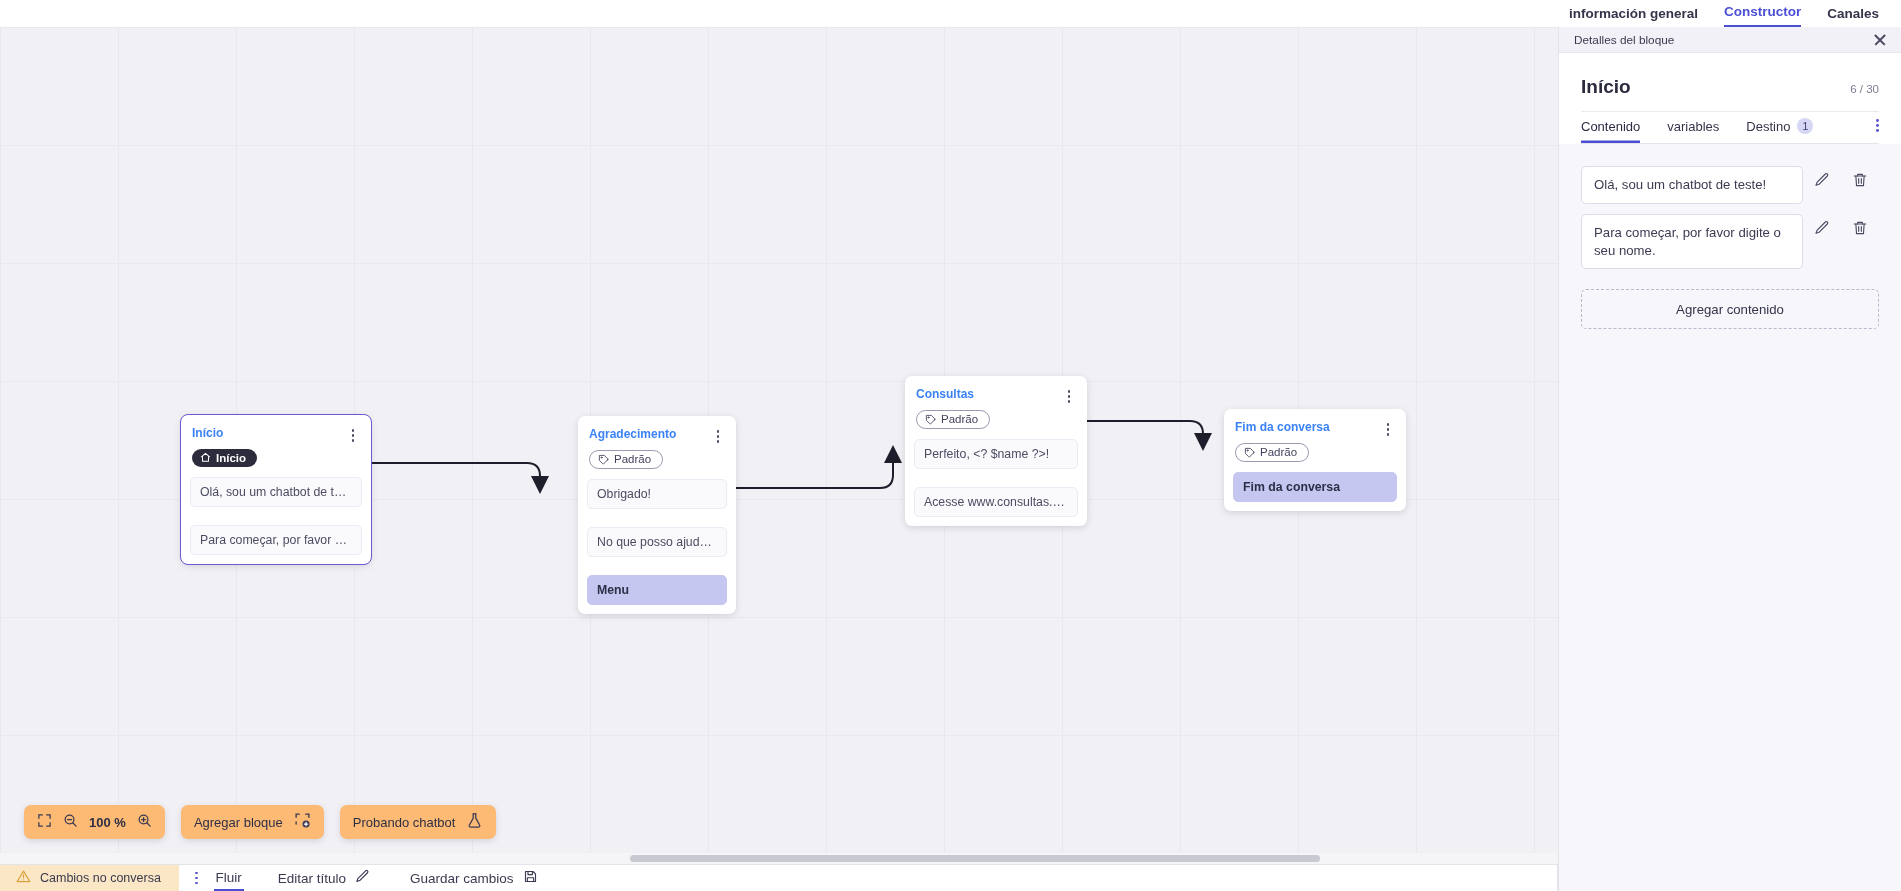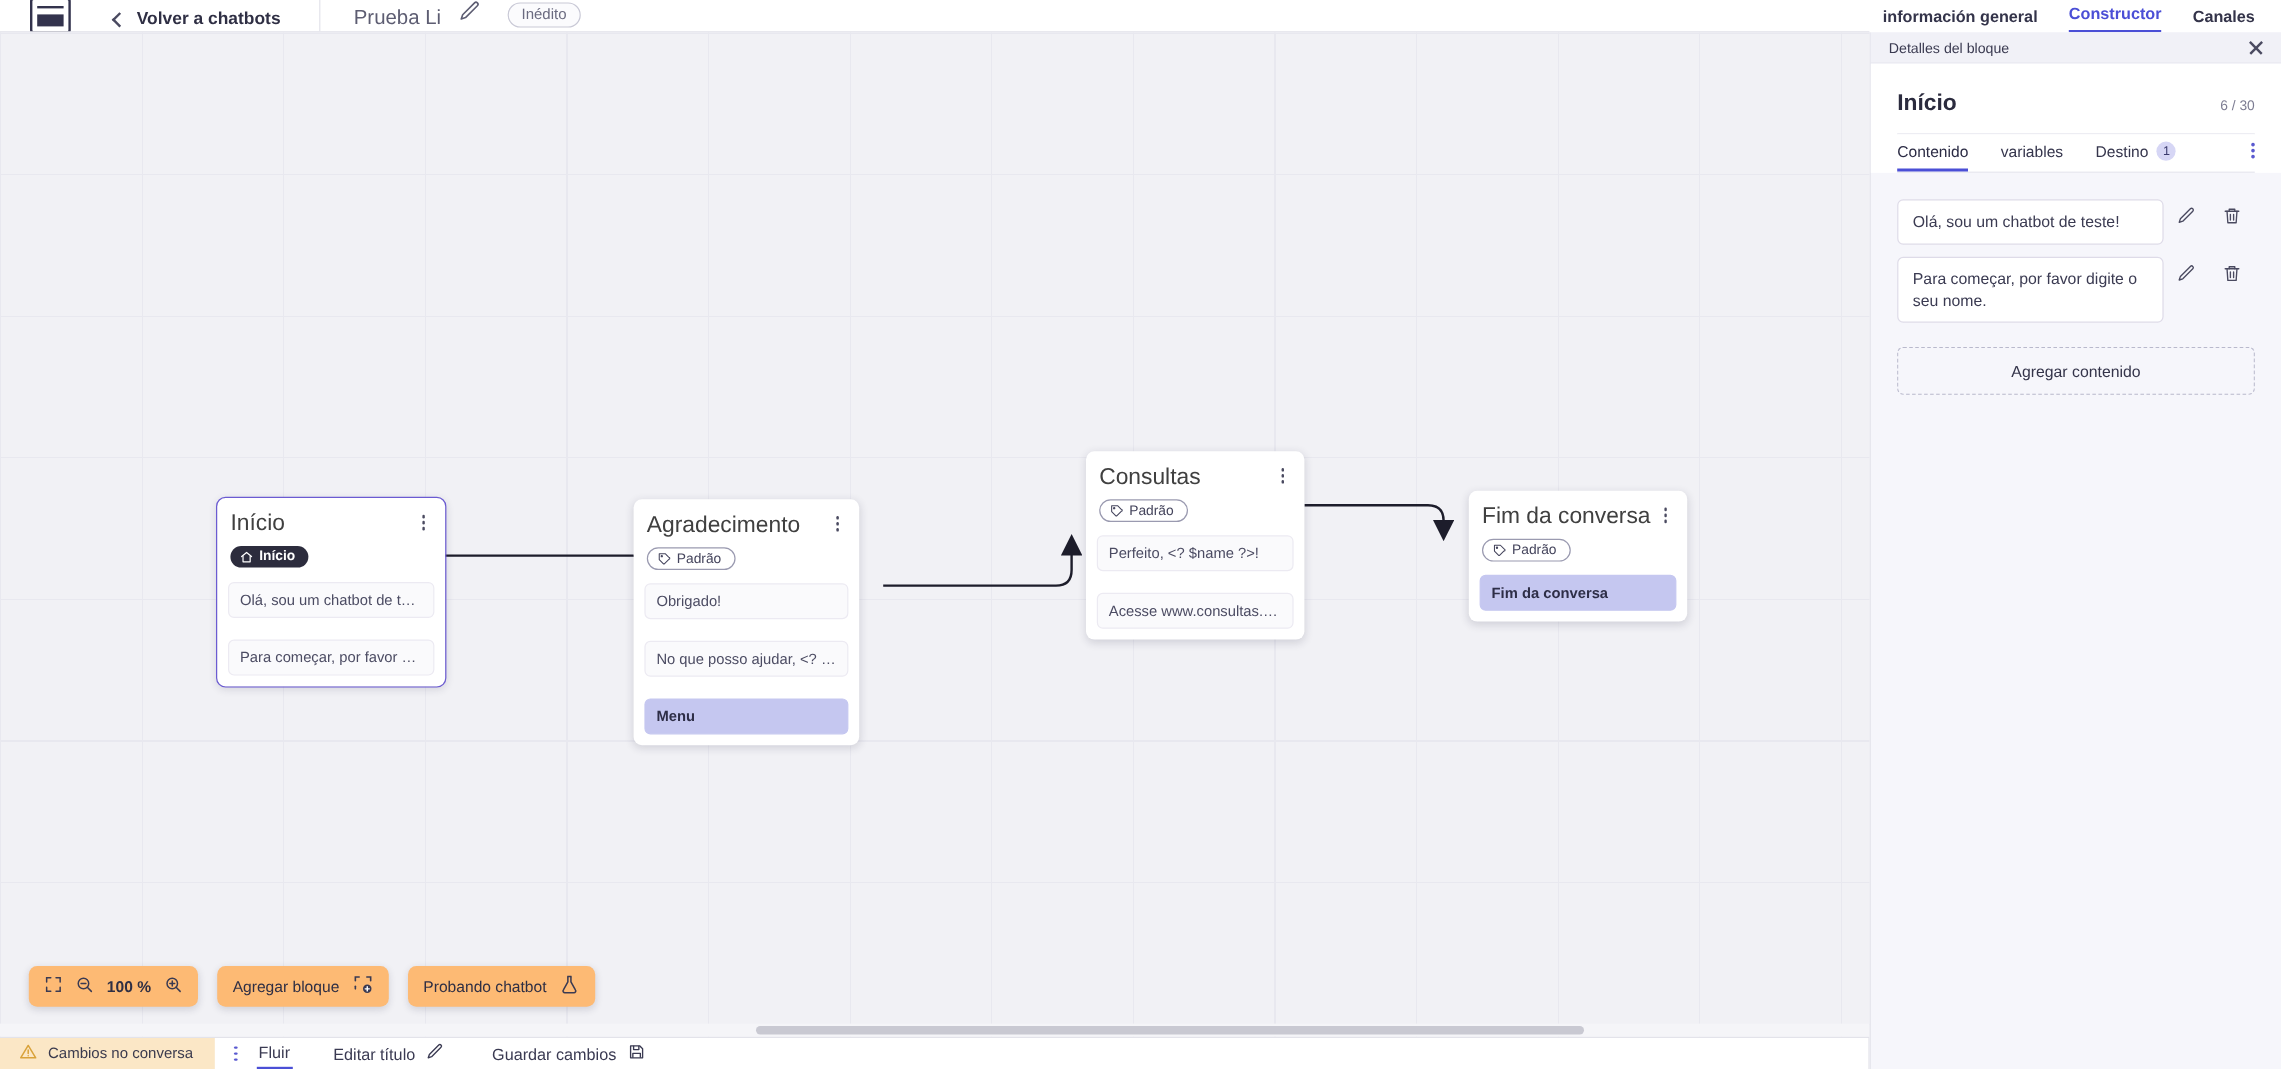"Volver a chatbots" div.topbar { html: <div> <div></div> <div> <span></span> <span>Volver a chatbots</span> </div> <div></div> <div>Prueba Li</div> <span> <svg> <path></path> </svg> </span> <span>Inédito</span> </div> -> none }
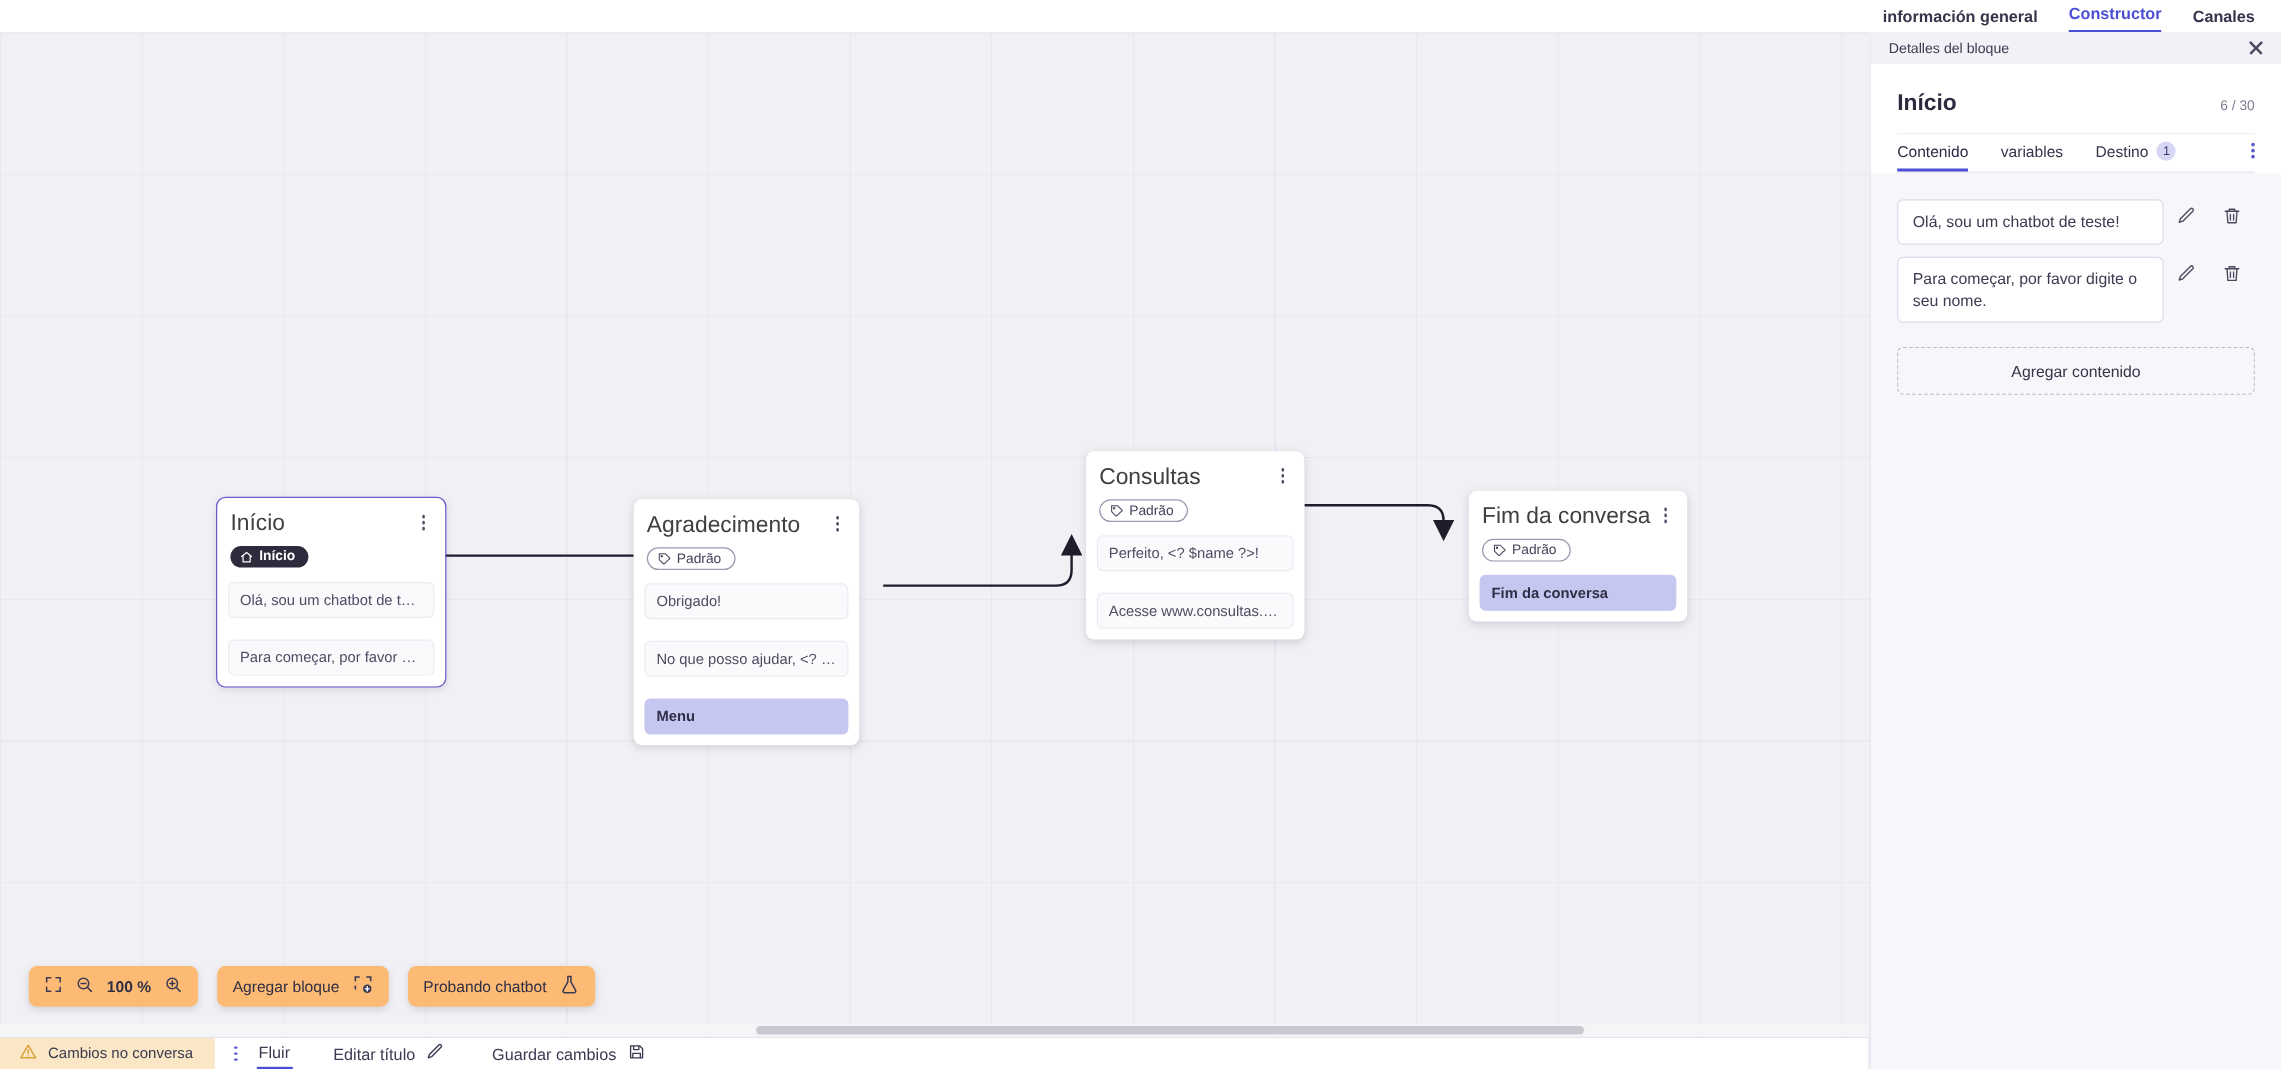"Consultas" .node-title { color: #404040 -> #3b82f6; font-size: 19px -> 12px; font-weight: 400 -> 700 }
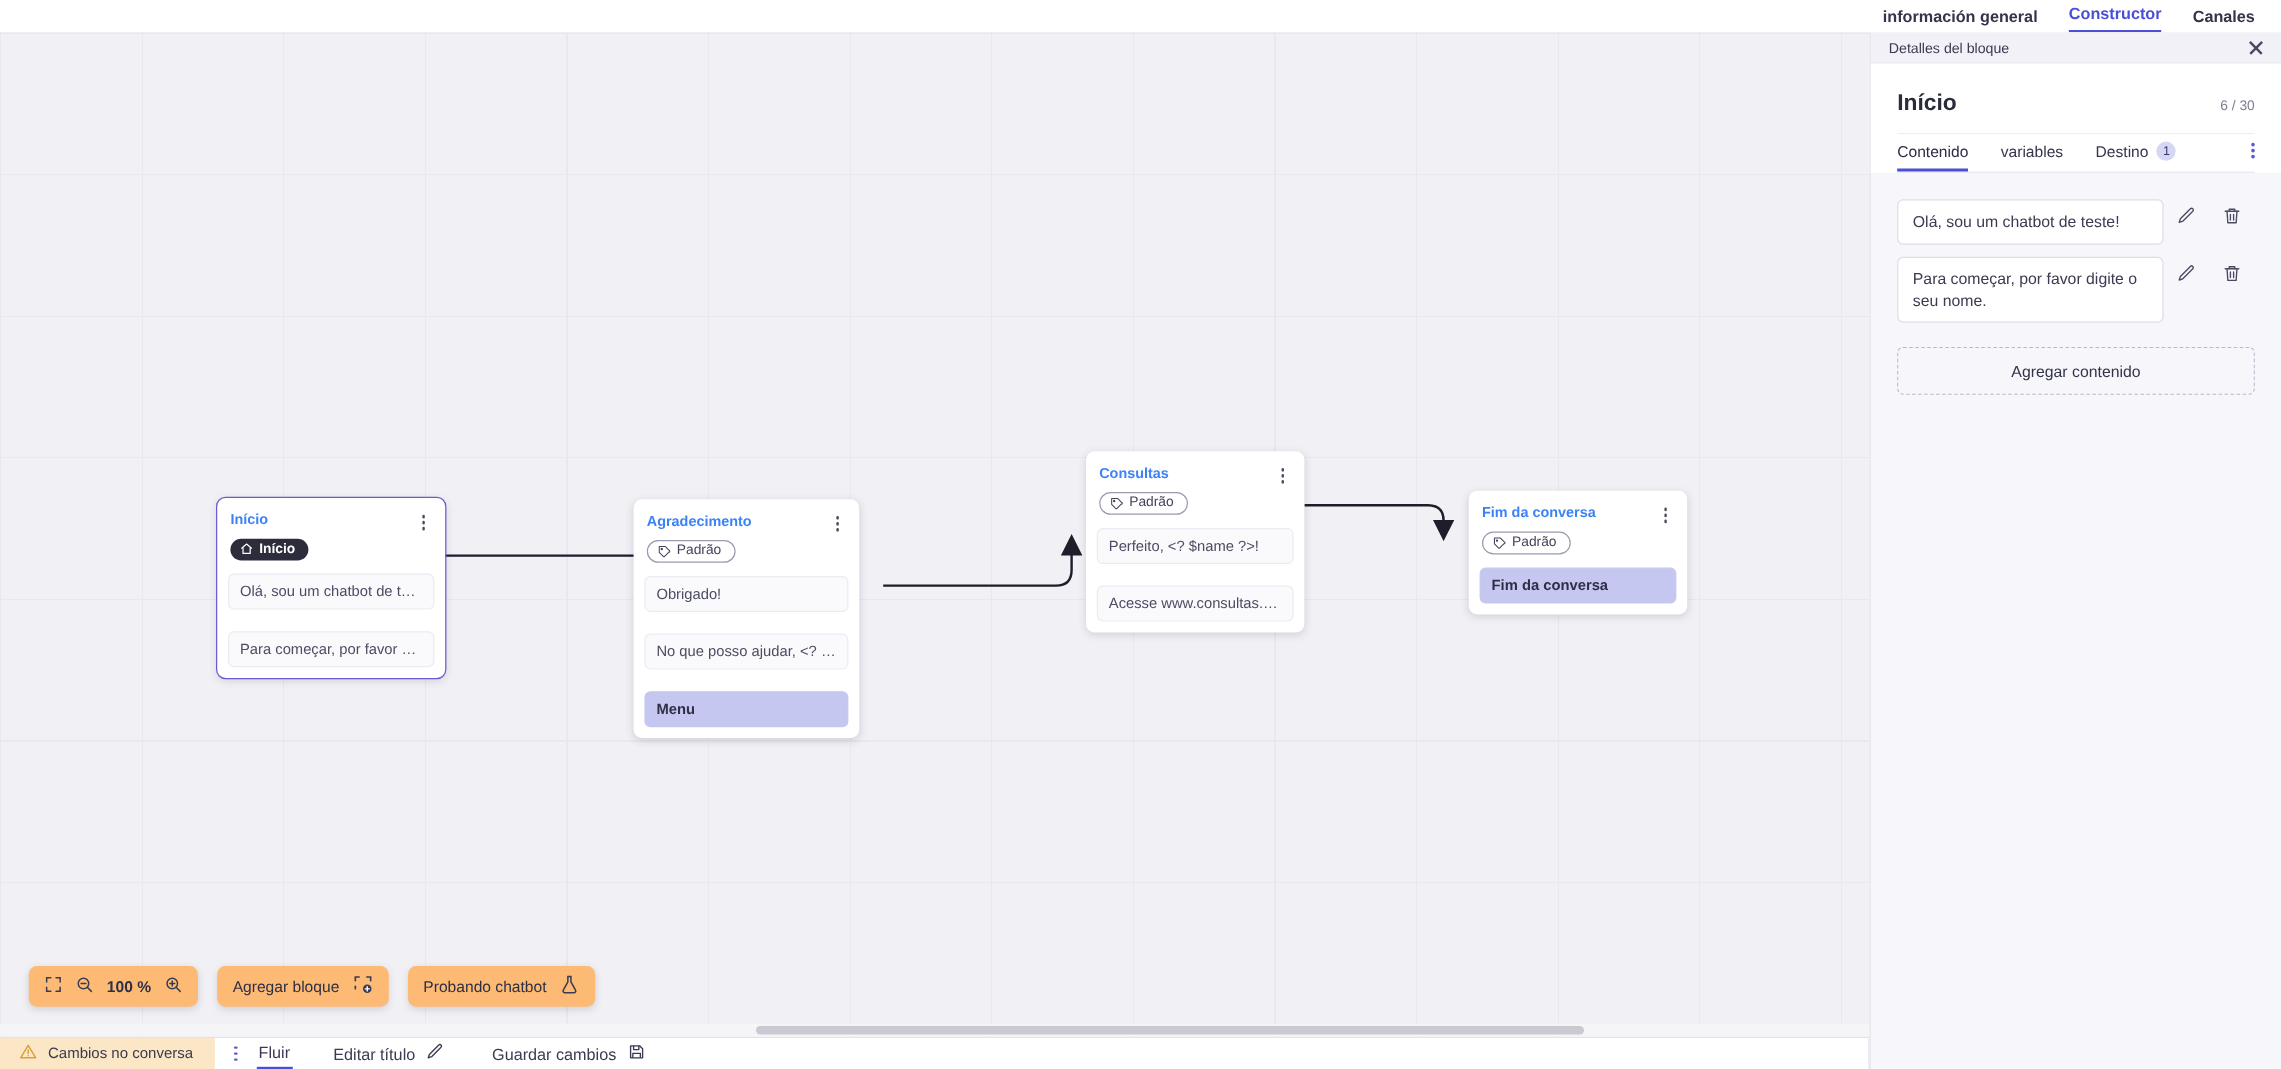"Agradecimento" div.node { left: 528px -> 578px; width: 188px -> 158px }
